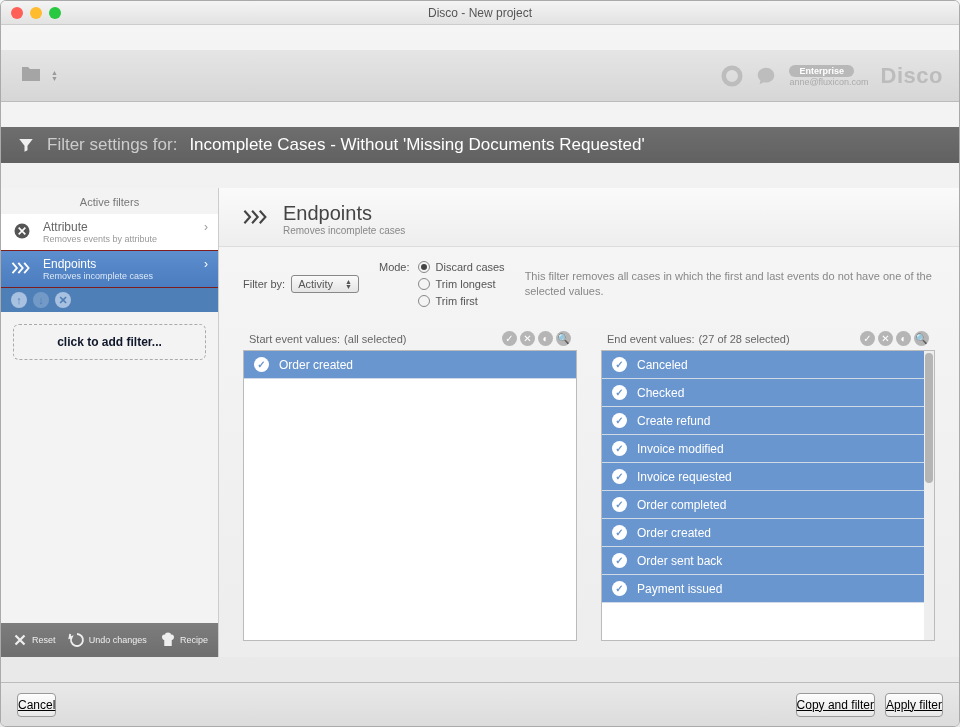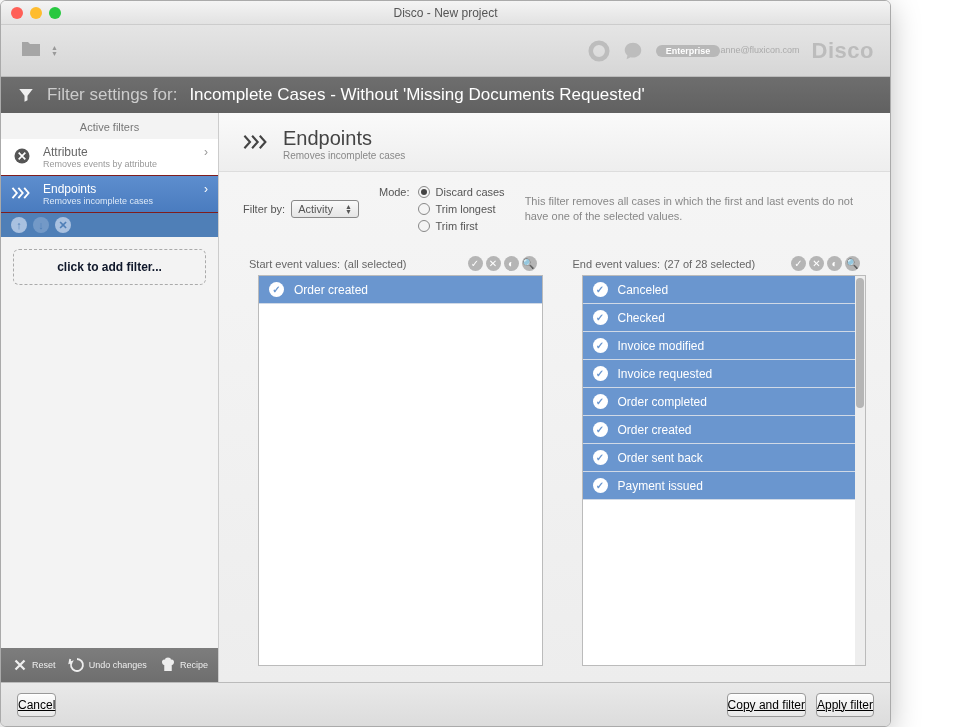"Disco - New project" .window { gap: none -> 25px; width: 891px -> 960px }
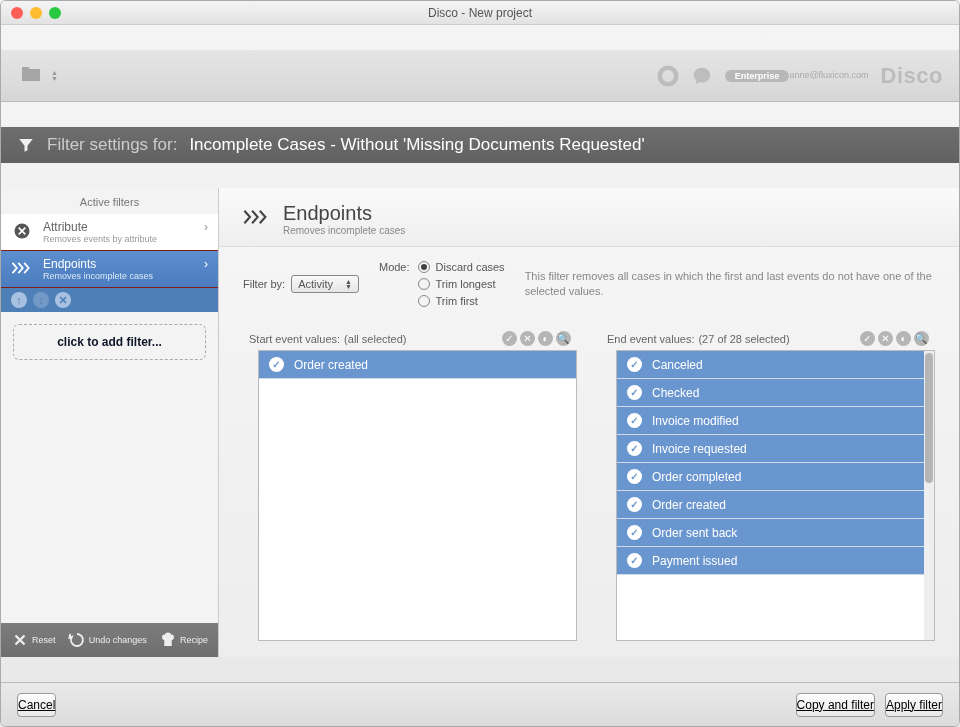"Enterprise" .badge-group { flex-direction: row -> column }
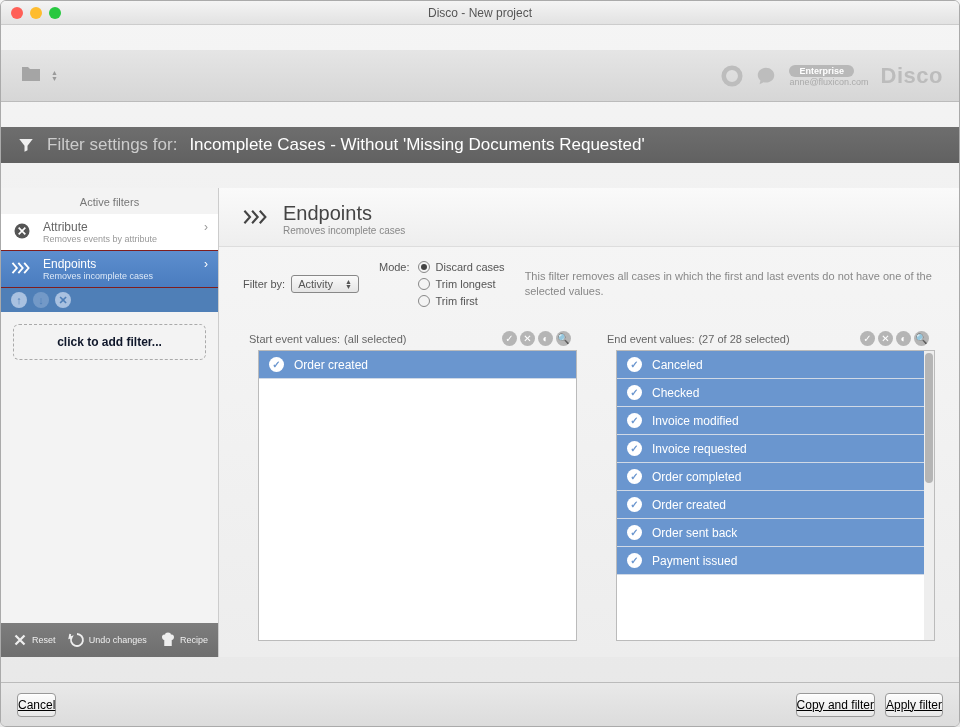"Order created" .listbox { margin-left: 15px -> none }
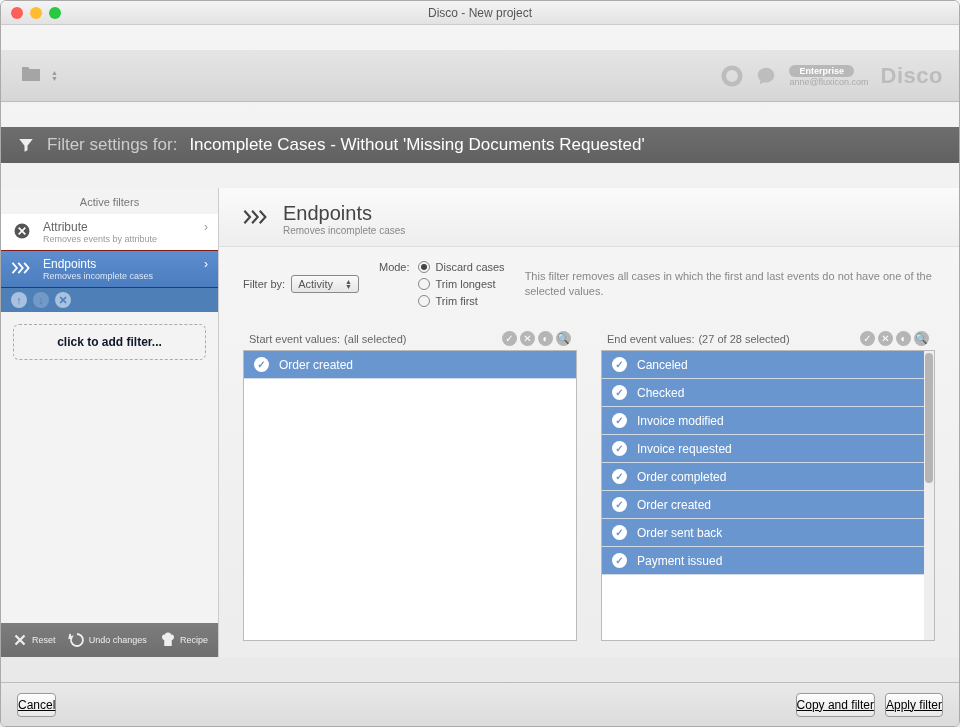"Create refund" div.listrow { html: none -> <div> <div></div> <span>Create refund</span> </div> }
